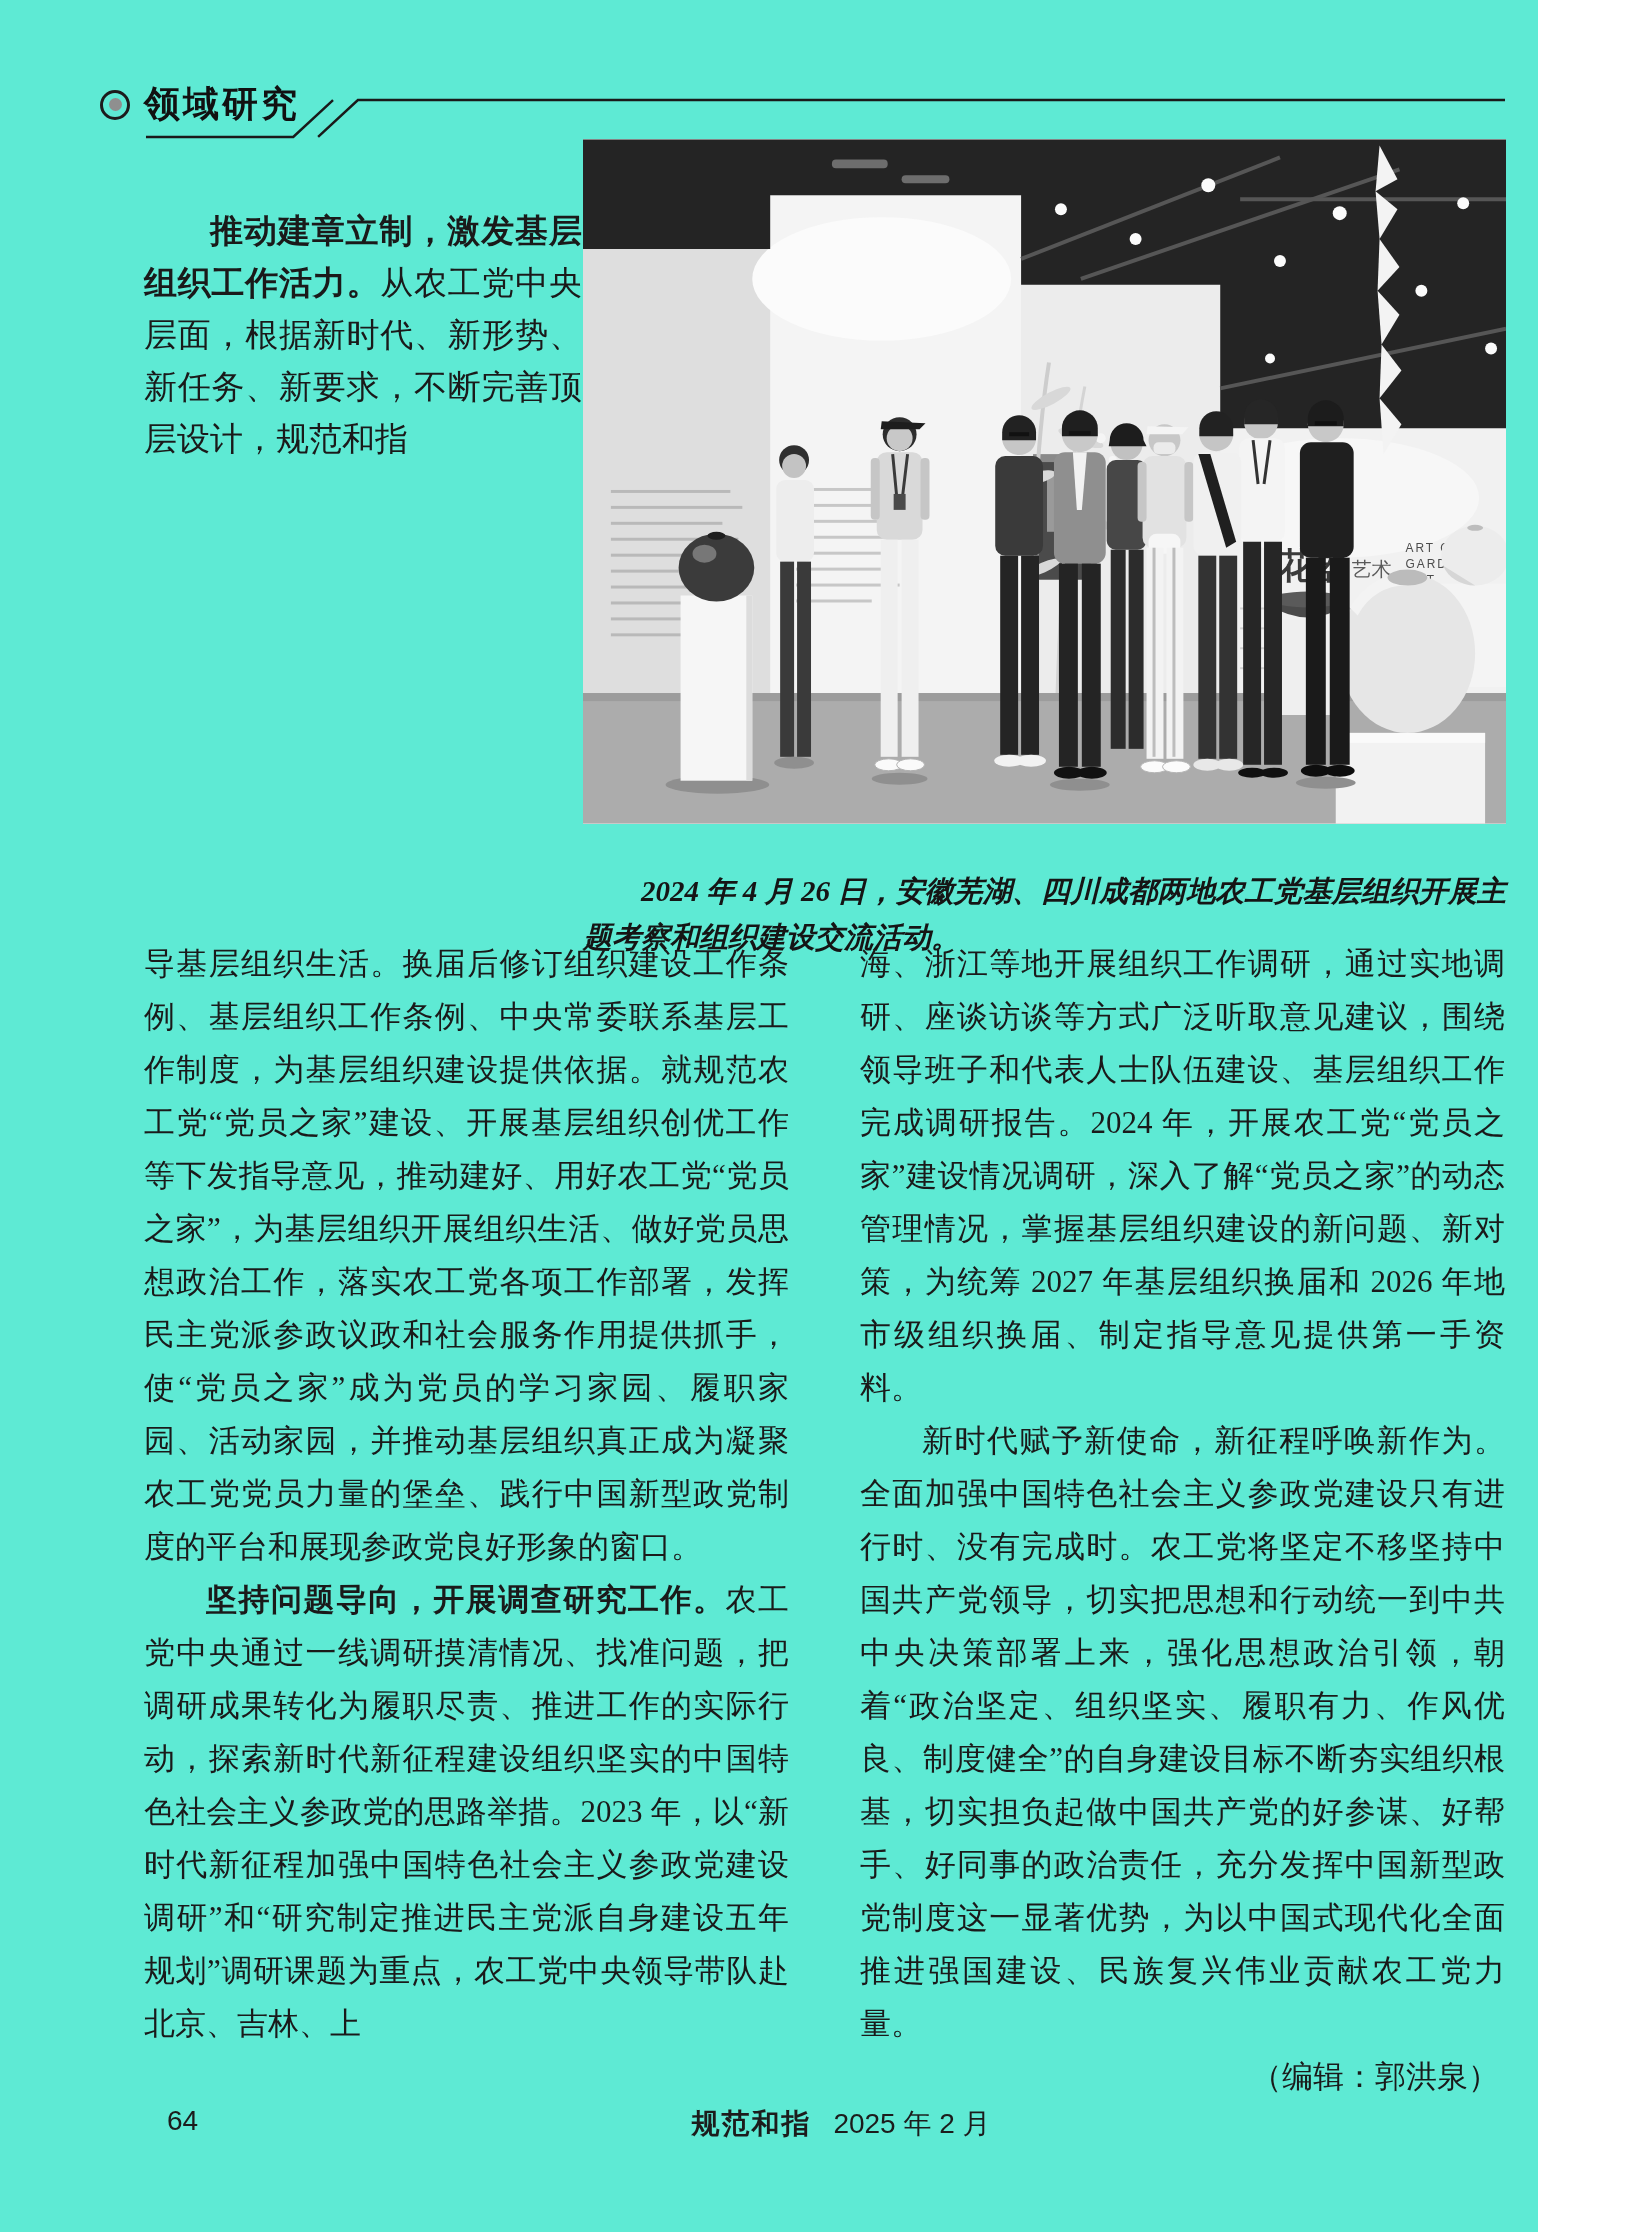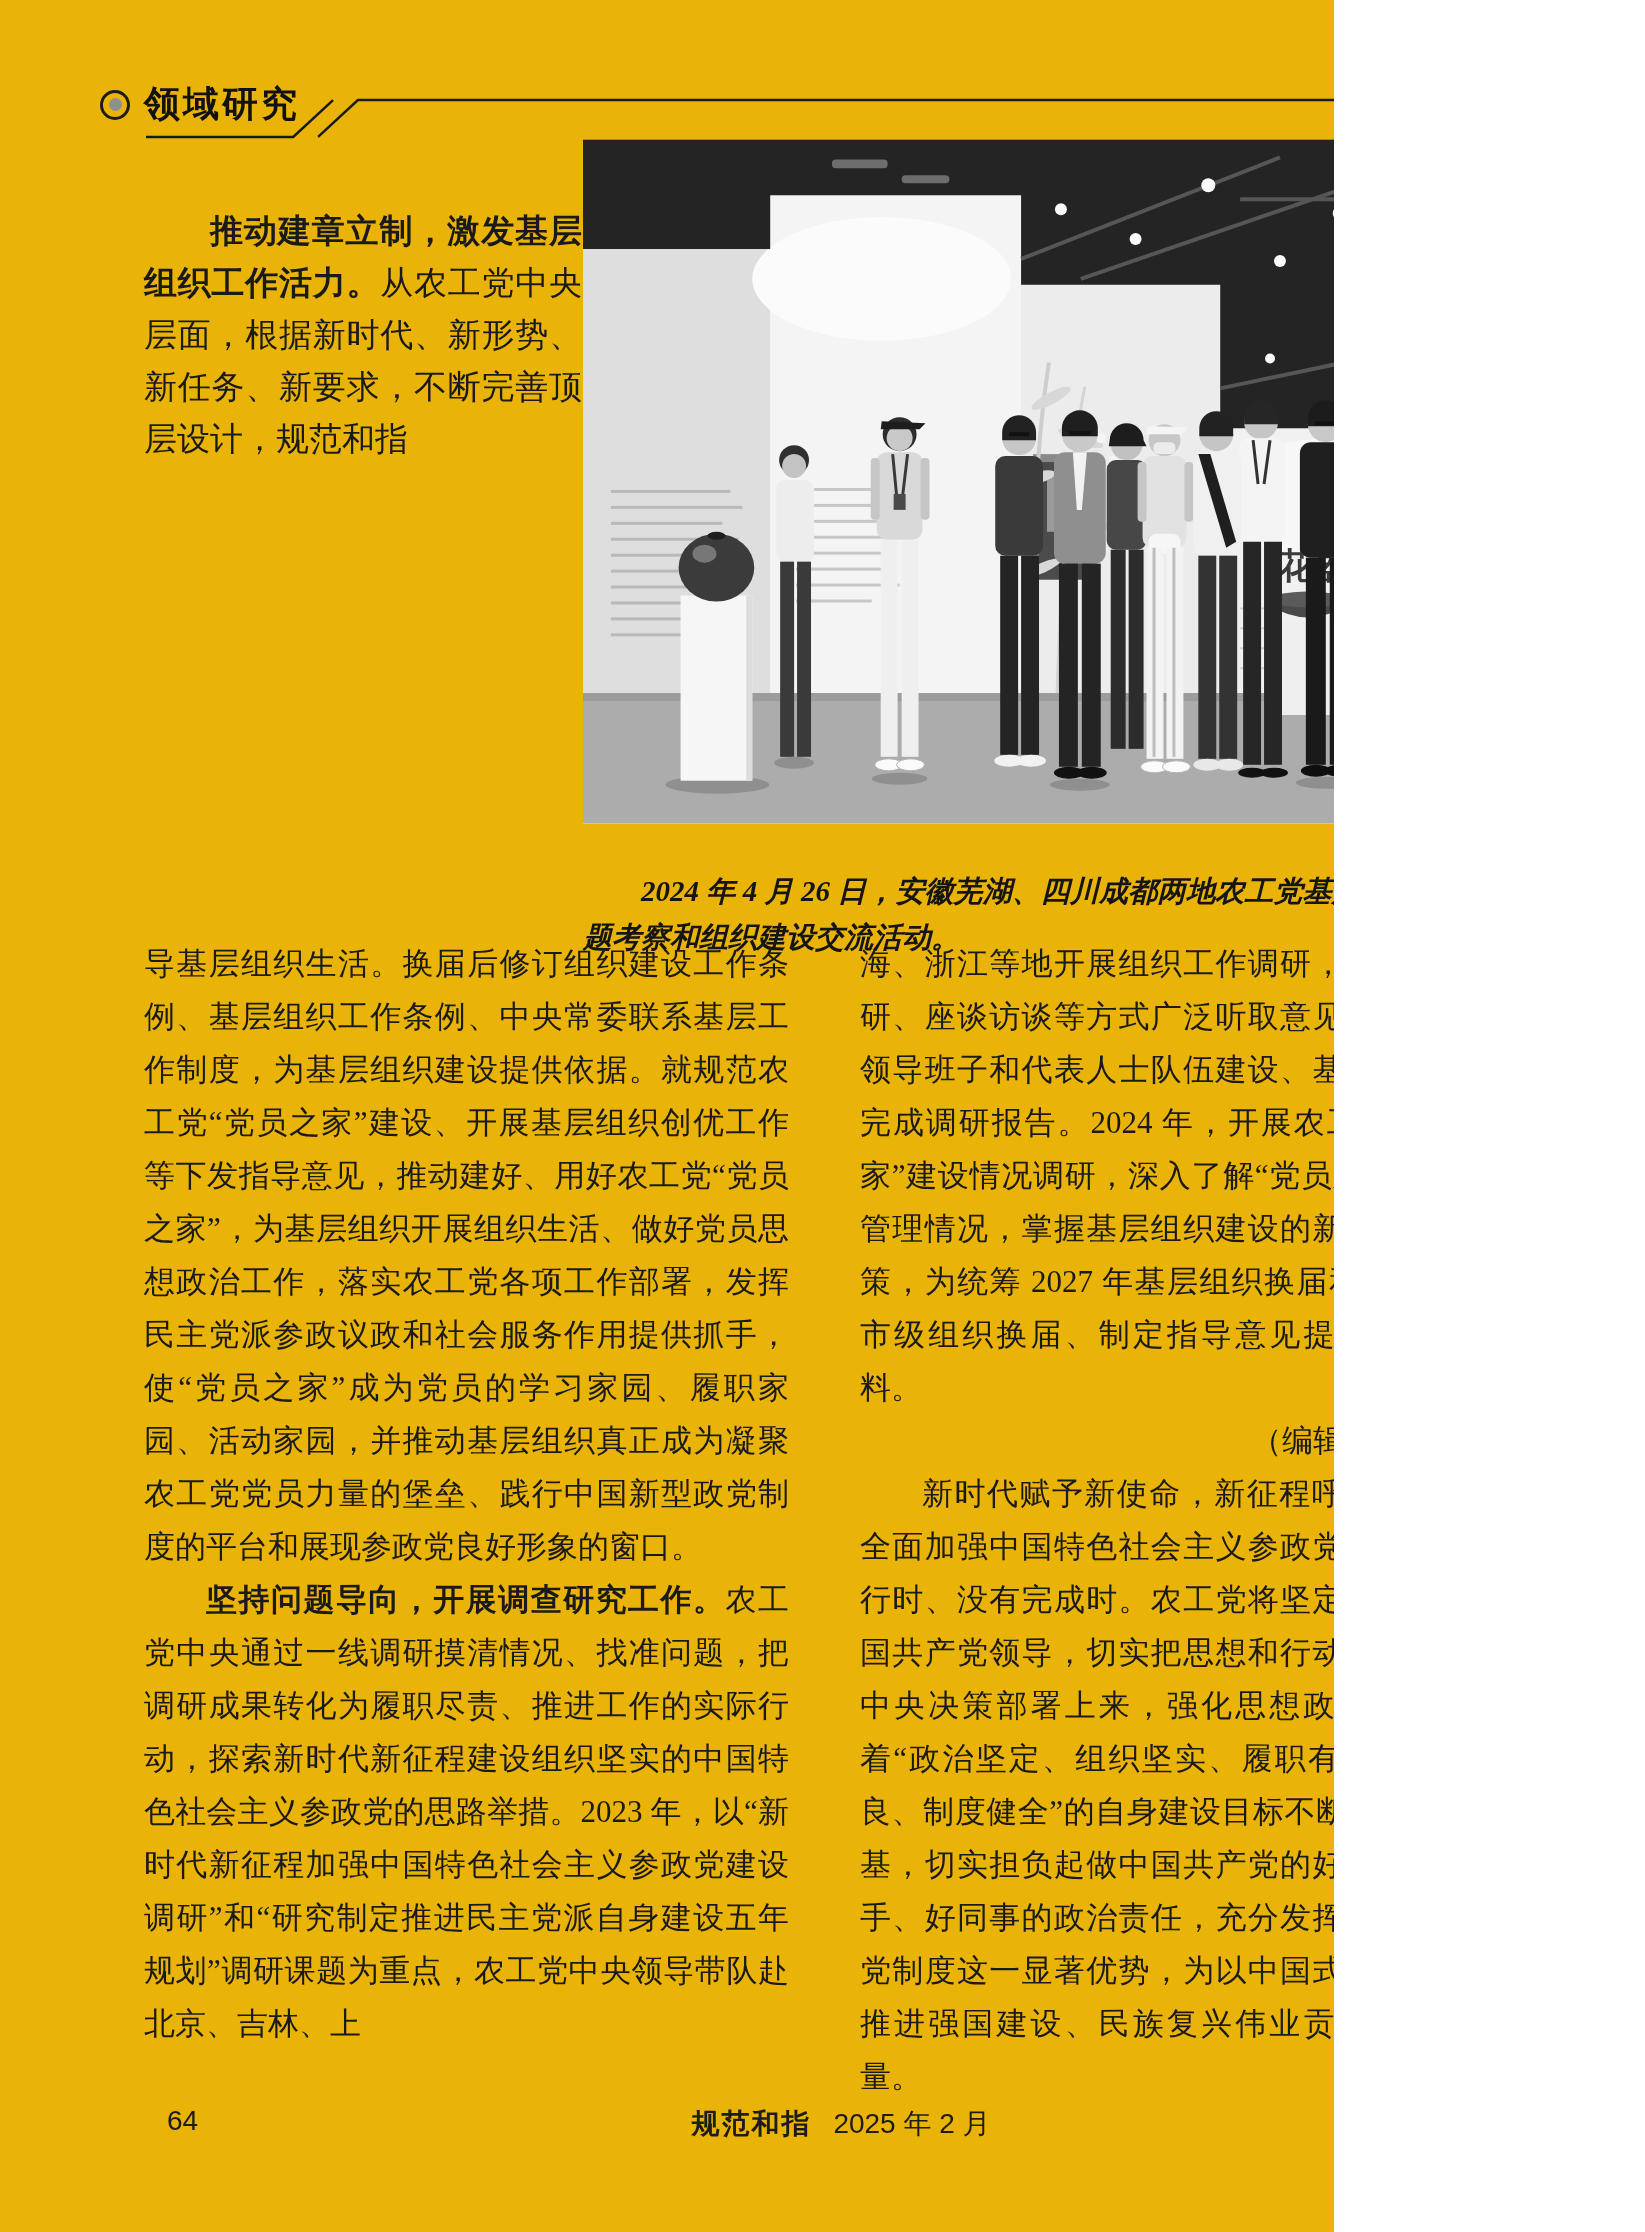"领域研究" #page { background: #eab308 -> #5eead4; width: 1334px -> 1538px }
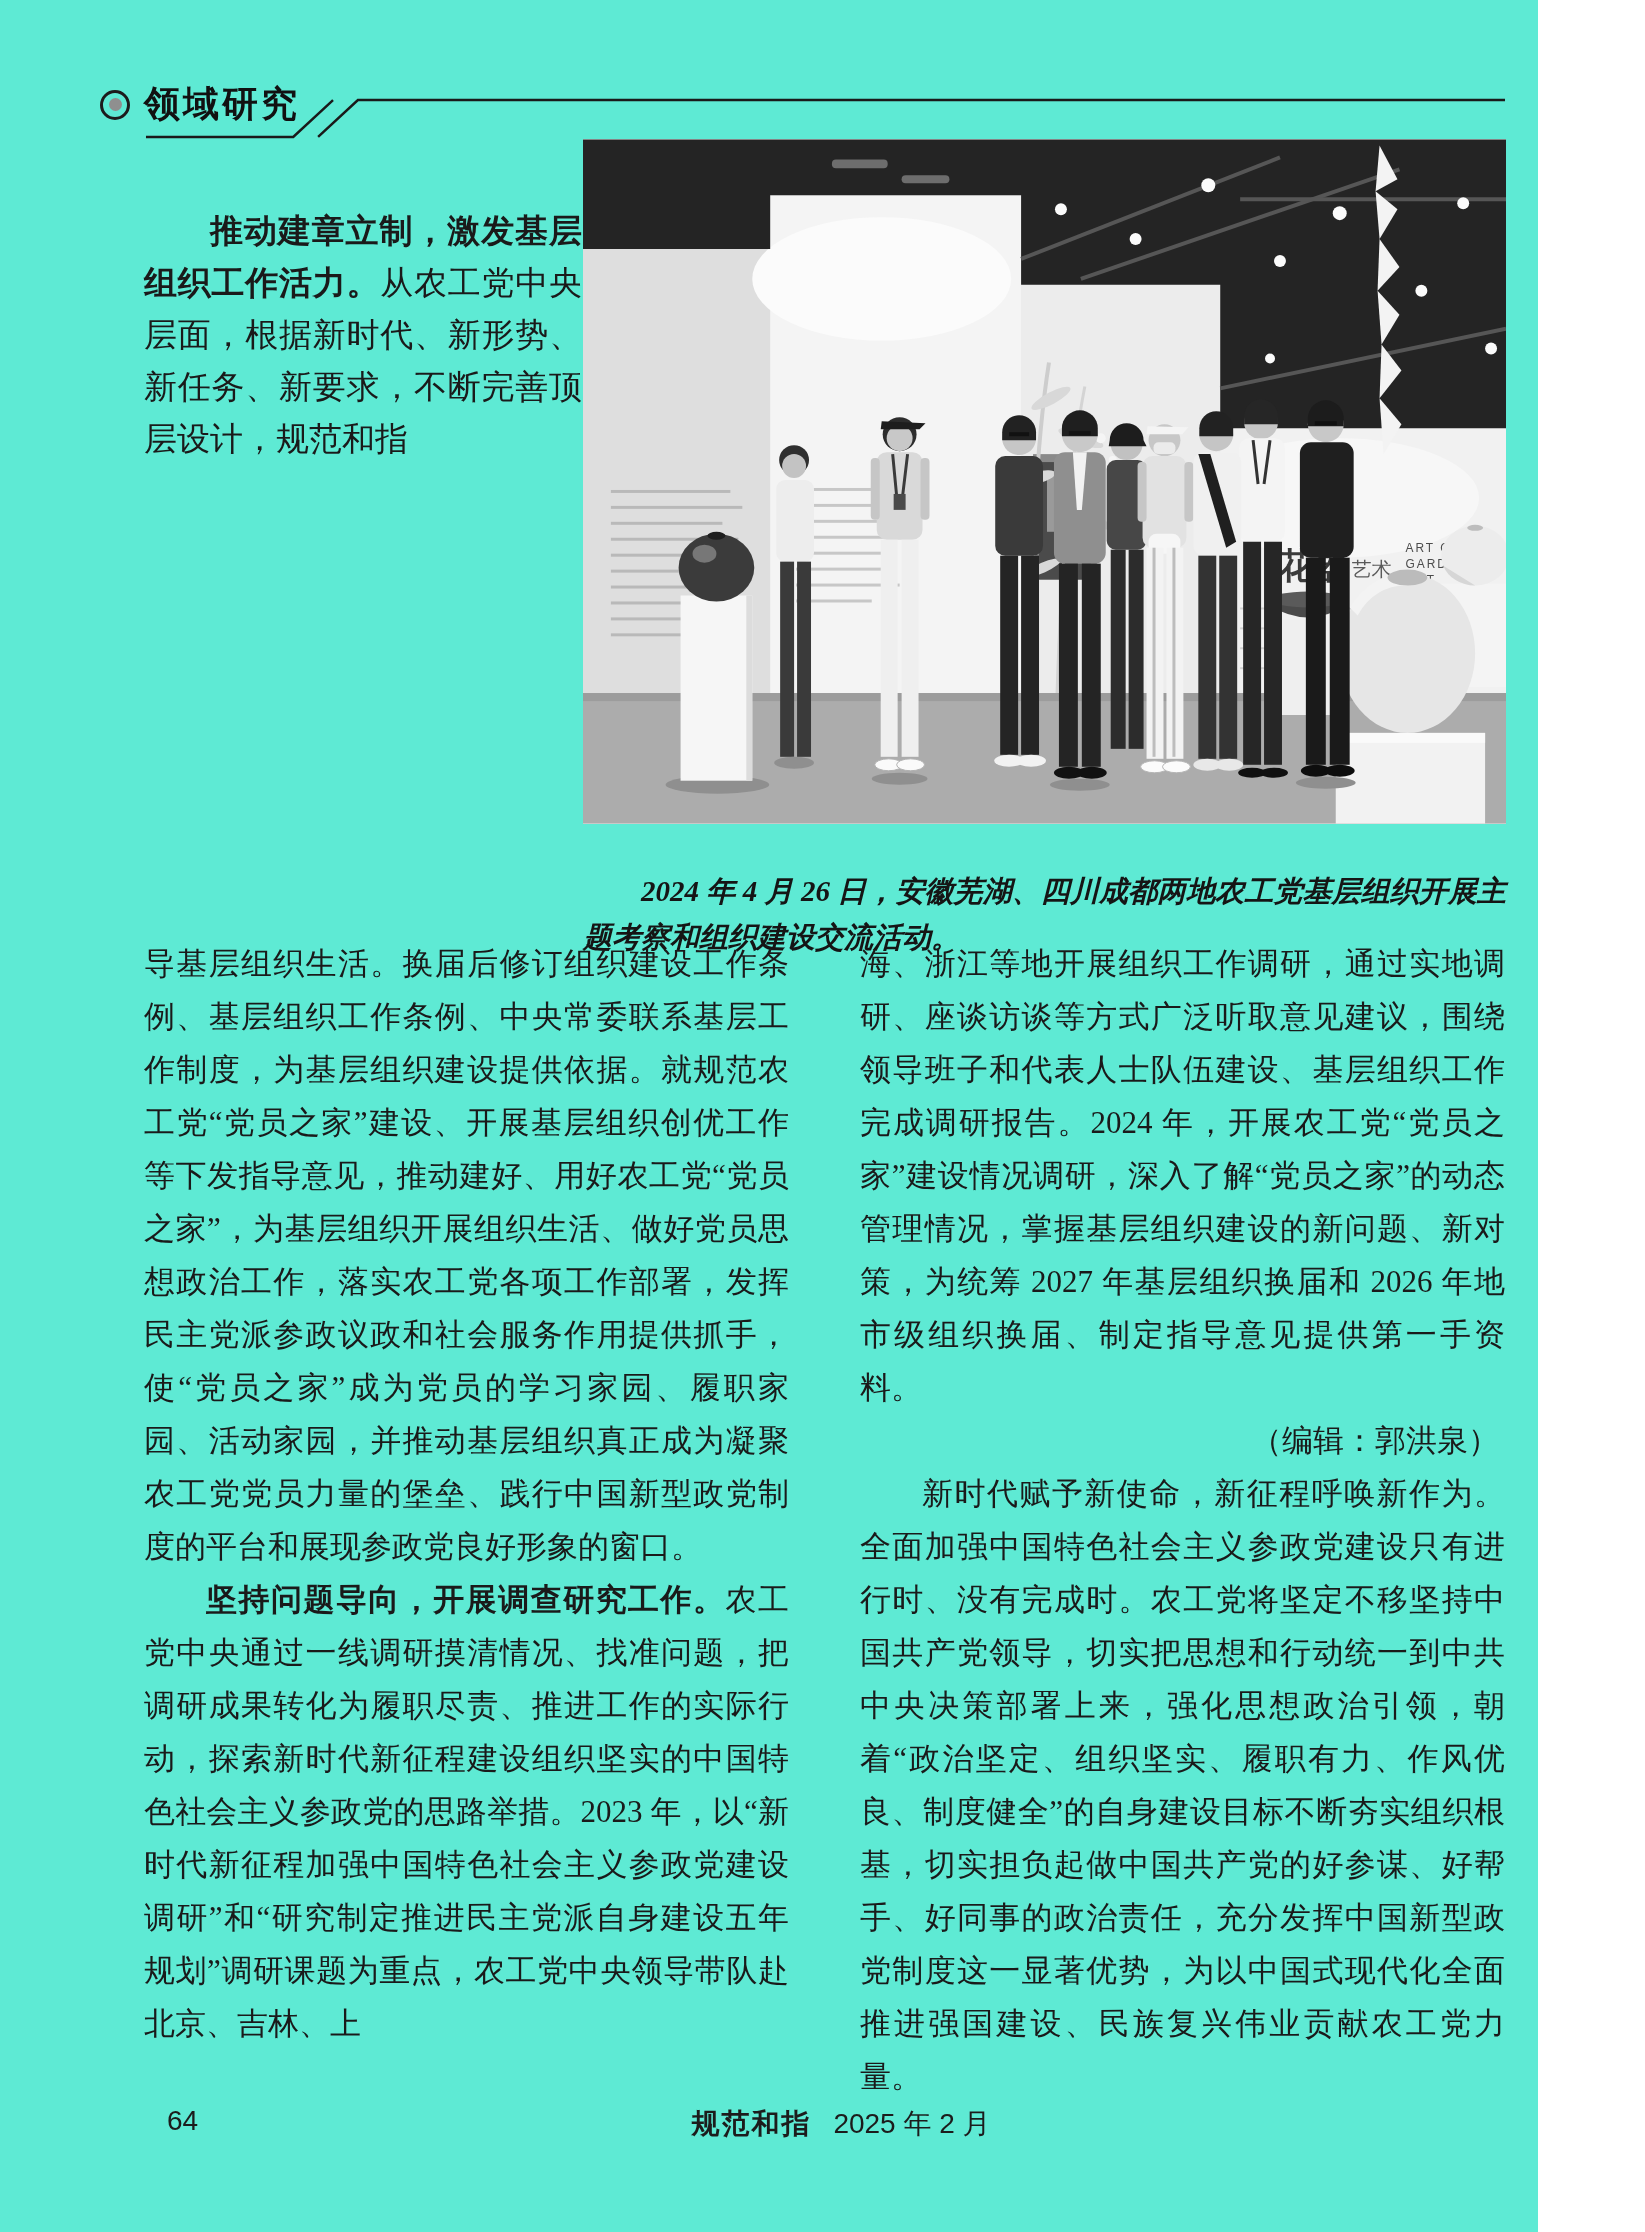"（编辑：郭洪泉）" p.para { order: before "新时代赋予新使命，新征程呼唤新作为。全面加强中国特色社会主义参政党建设只有进行时" -> after "新时代赋予新使命，新征程呼唤新作为。全面加强中国特色社会主义参政党建设只有进行时" }
